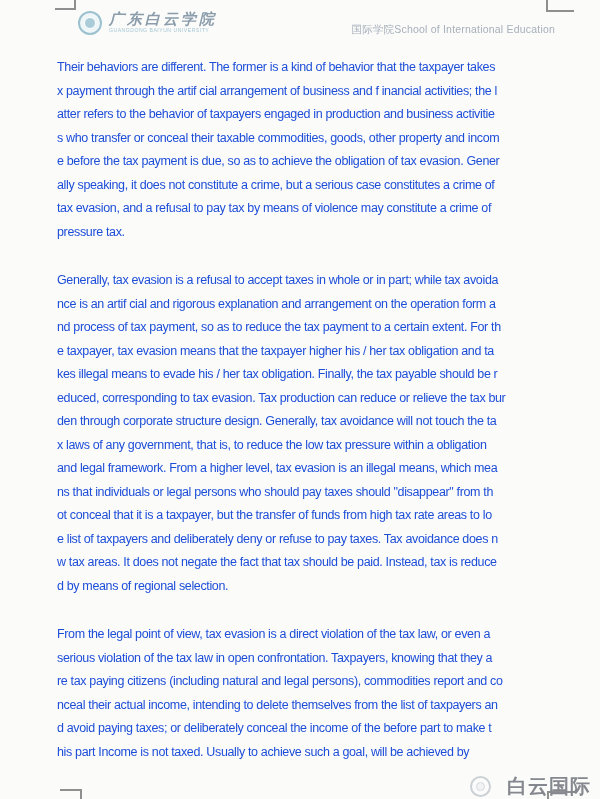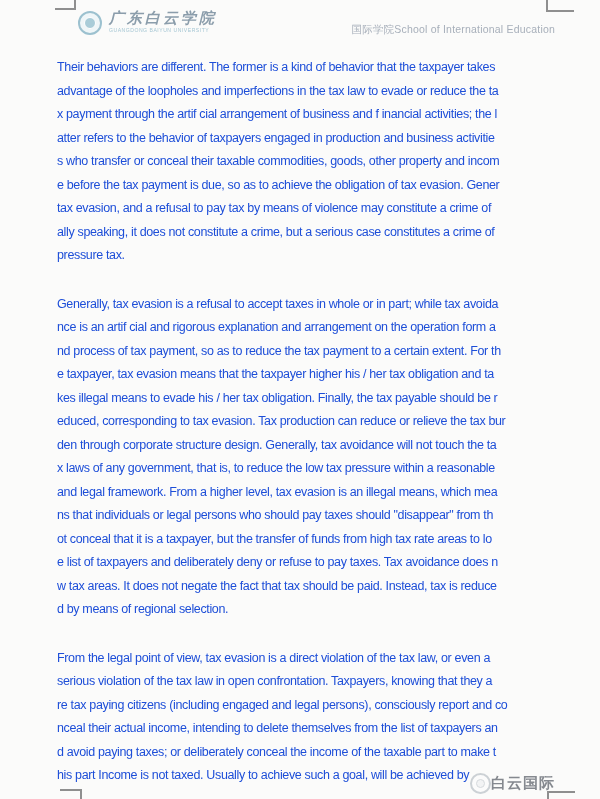"广东白云学院" .uni-cn { font-family: Liberation Serif, serif -> Liberation Sans, sans-serif }
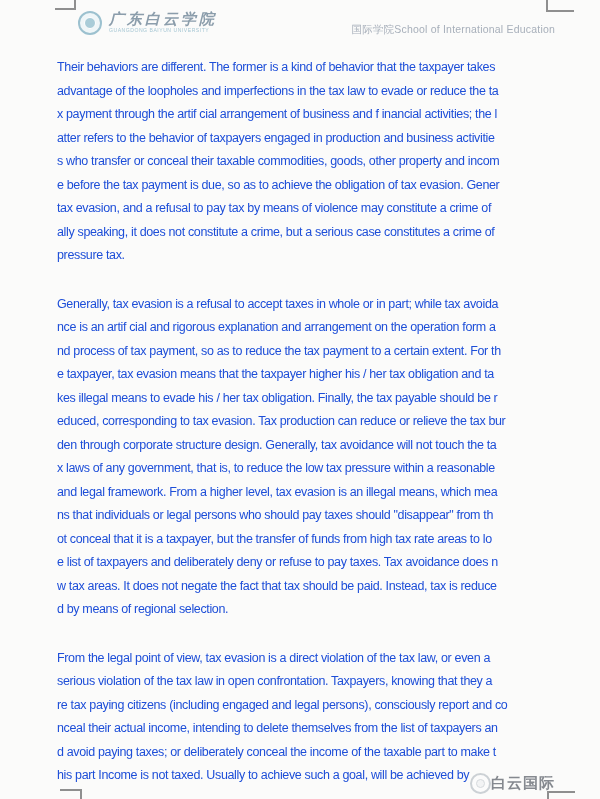"advantage of the loopholes and" div.line { html: <div>advantage of the loopholes and imperfections in the tax law to evade or reduce the ta</div> -> none }
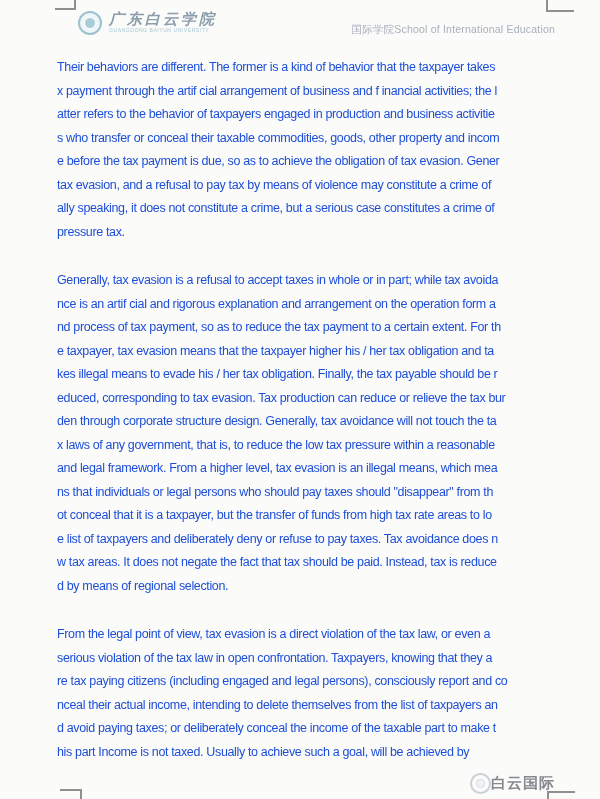"tax evasion, and a refusal" div.line { order: before "ally speaking, it does not" -> after "ally speaking, it does not" }
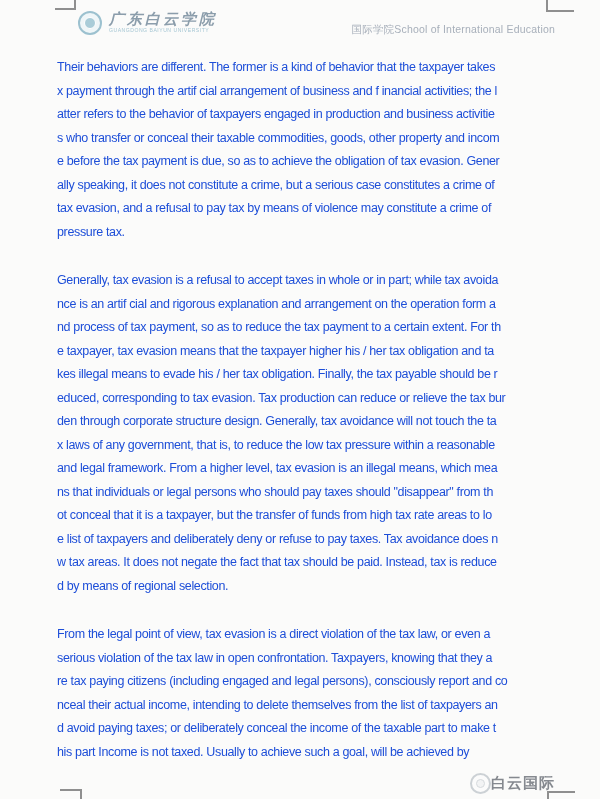"x laws of any government," div.line { text: reasonable -> obligation }
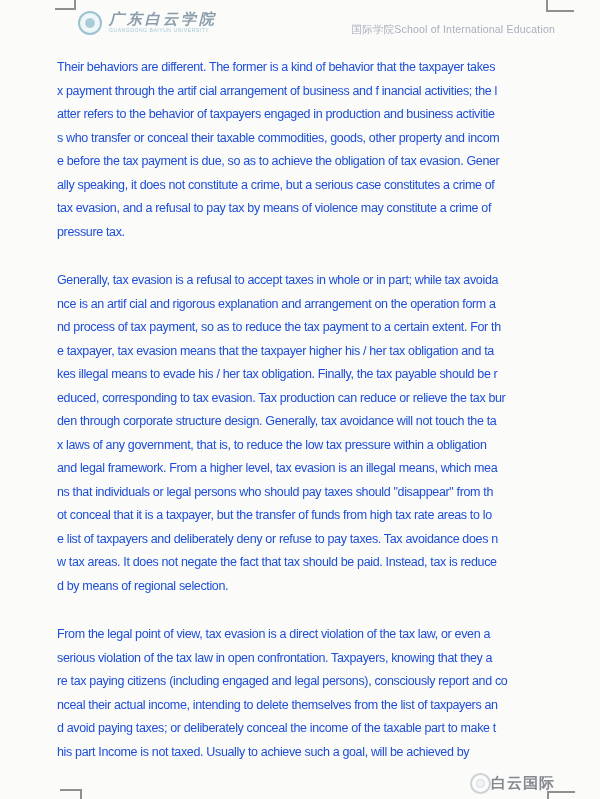"re tax paying citizens (including" div.line { text: engaged and legal persons), consciously -> natural and legal persons), commodities }
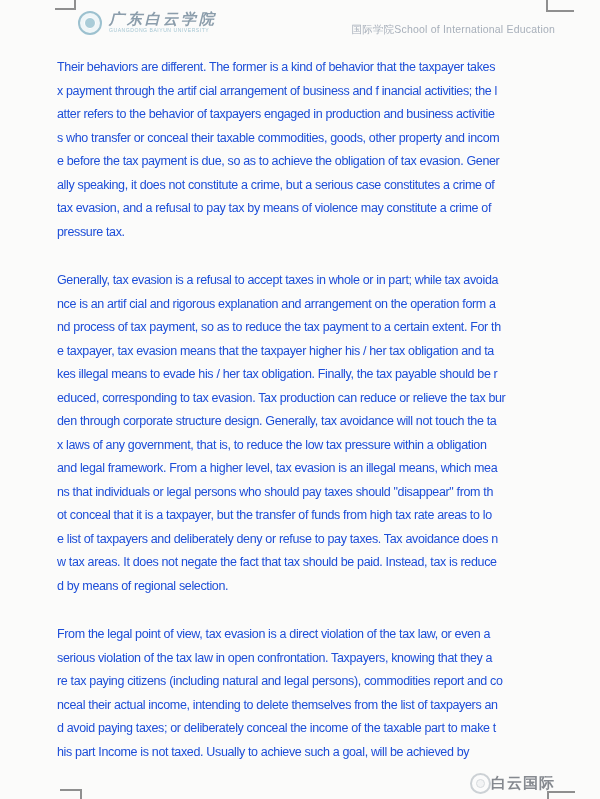"d avoid paying taxes; or" div.line { text: taxable -> before }
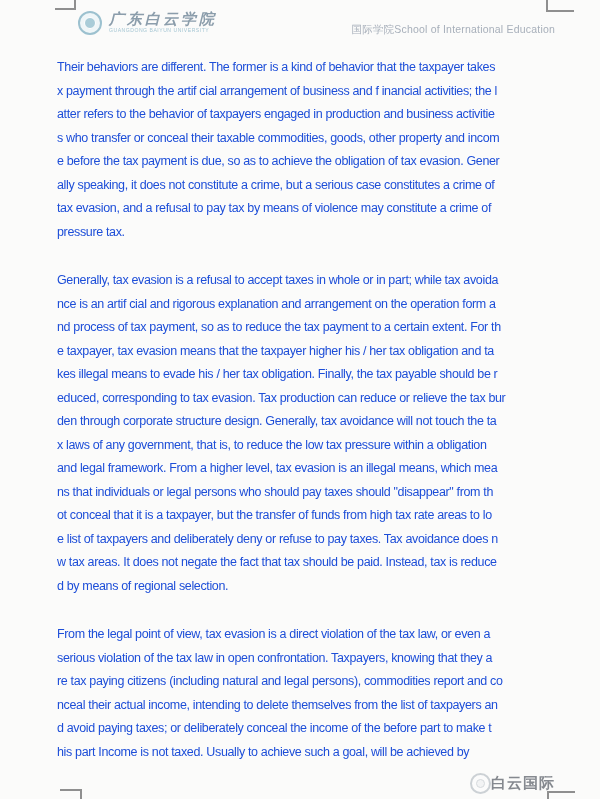"白云国际" .wm-text { font-size: 15px -> 20px; margin-left: 0 -> 16px }
